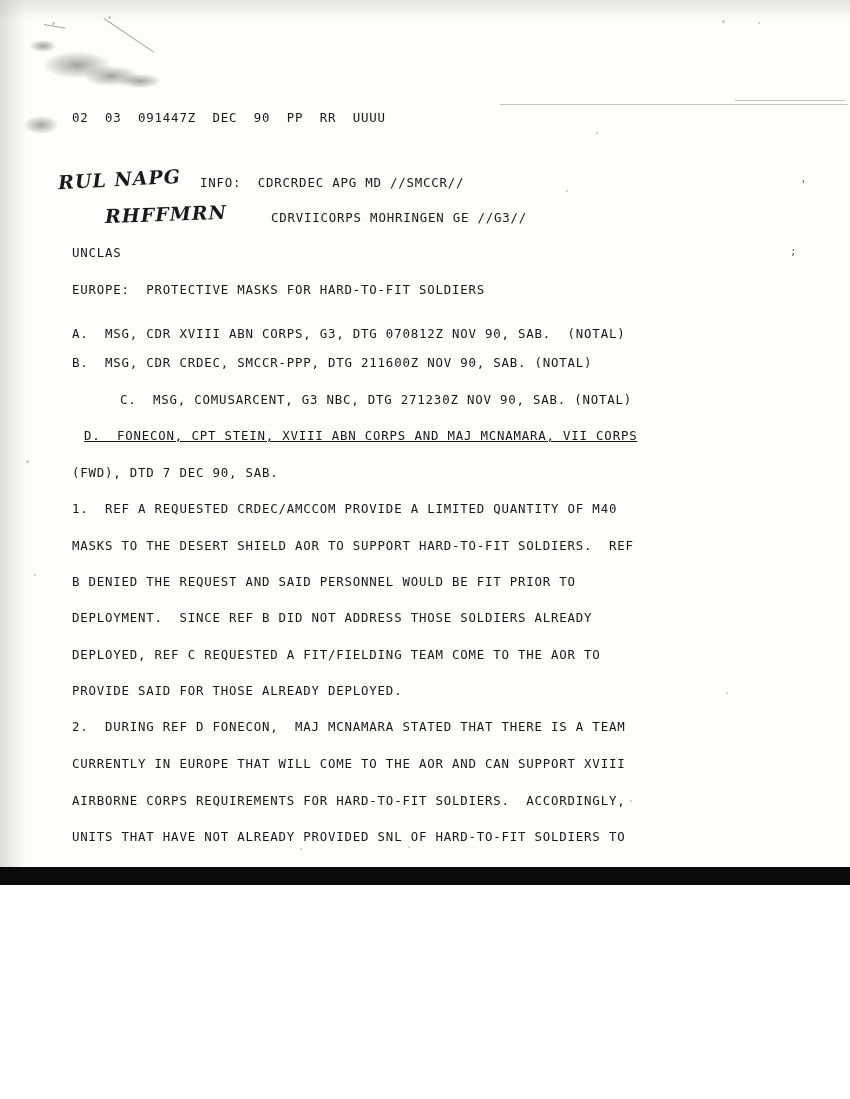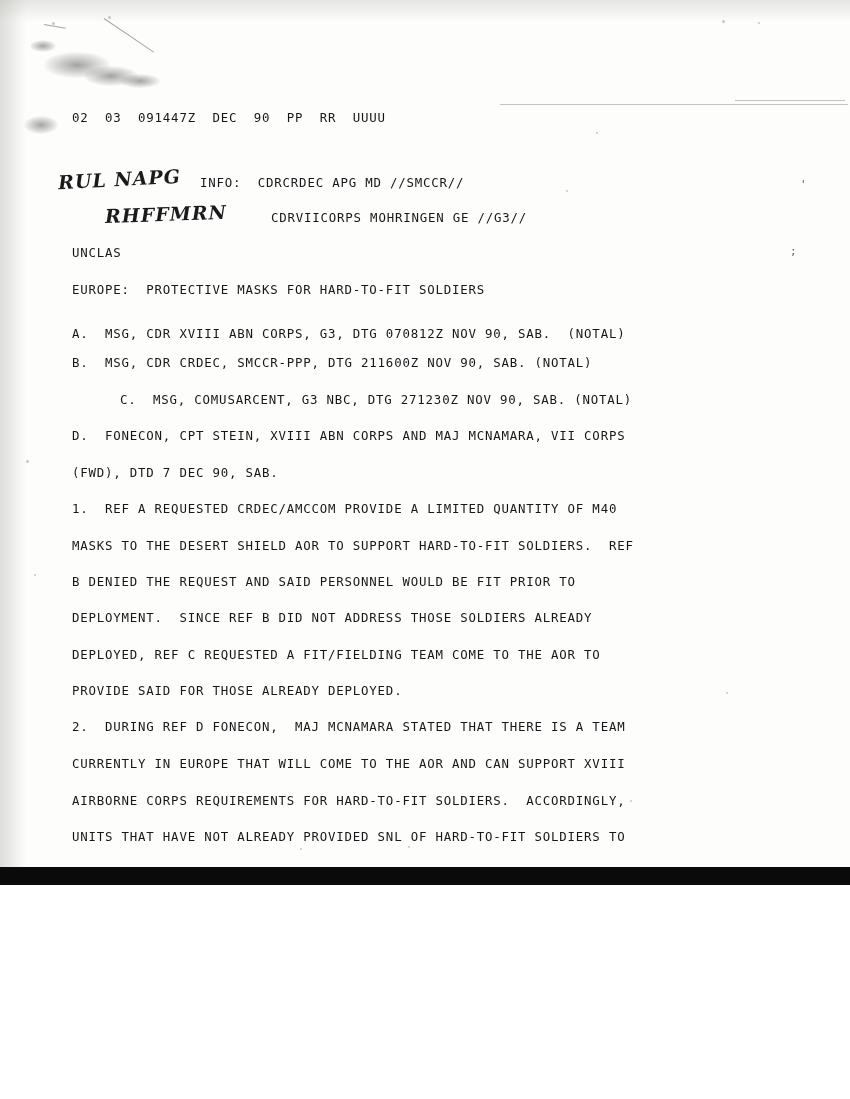"D. FONECON, CPT STEIN, XVIII" .l-5 { left: 0px -> 12px; text-decoration: none -> underline }
